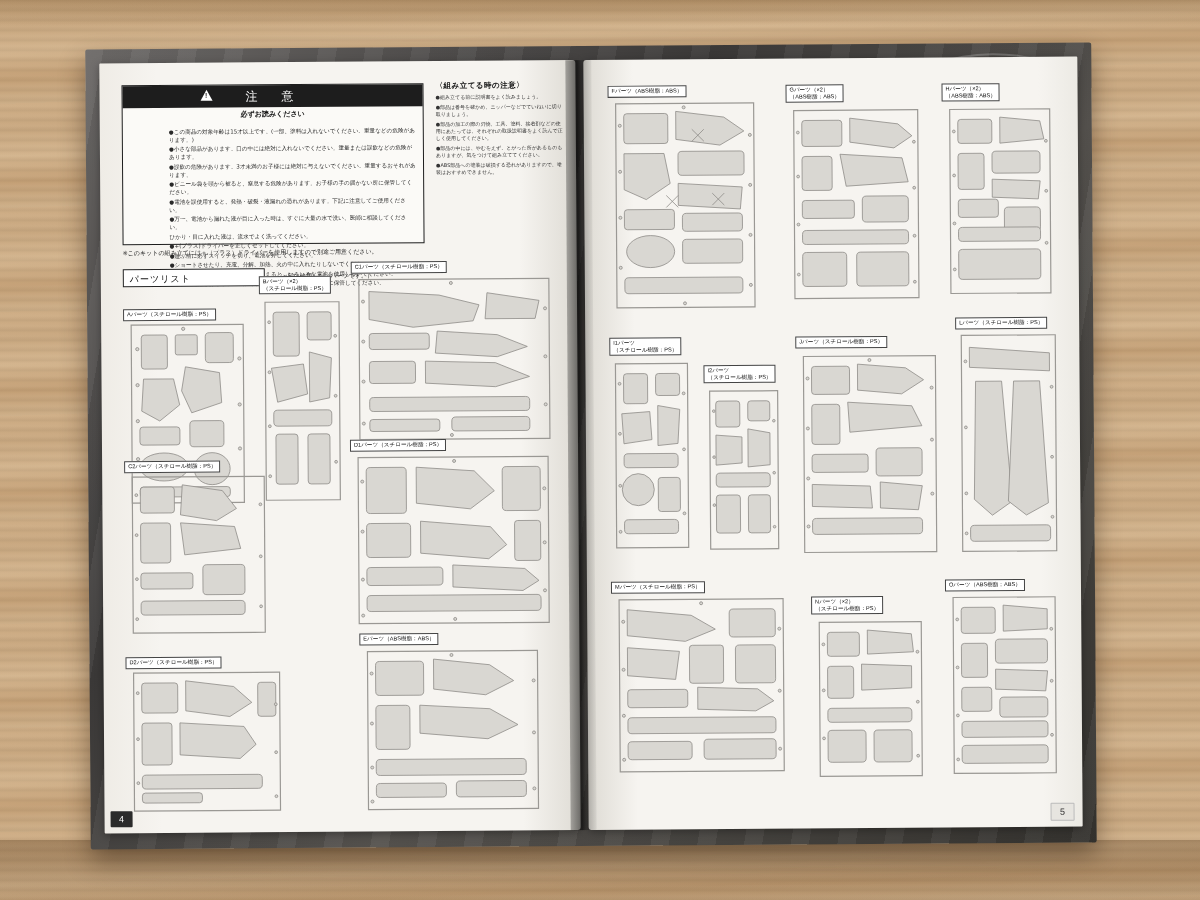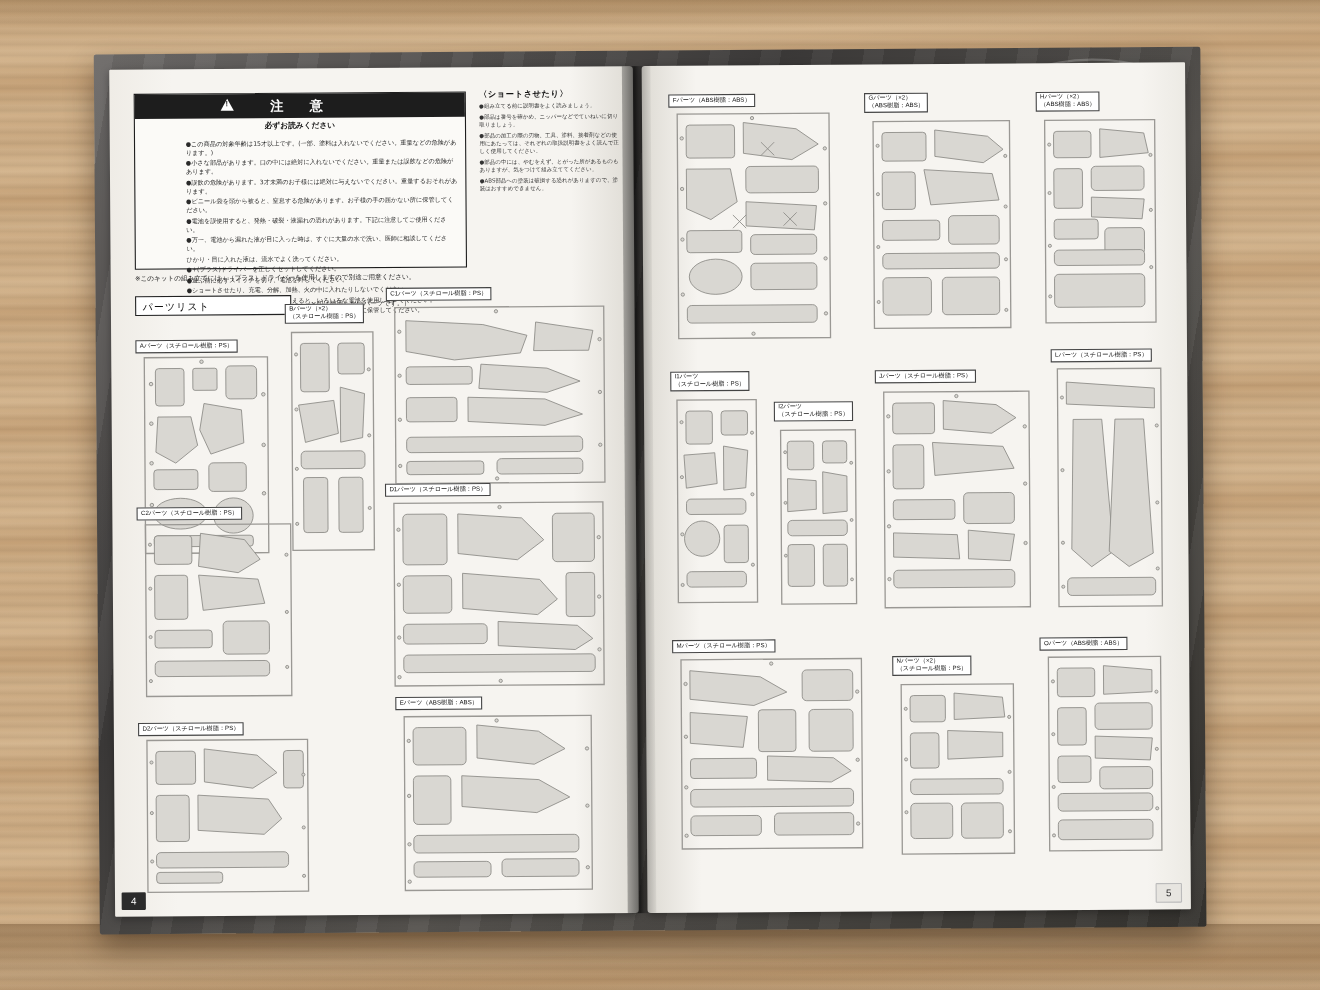"〈ショートさせたり〉" div.hd { text: ショートさせたり -> 組み立てる時の注意 }
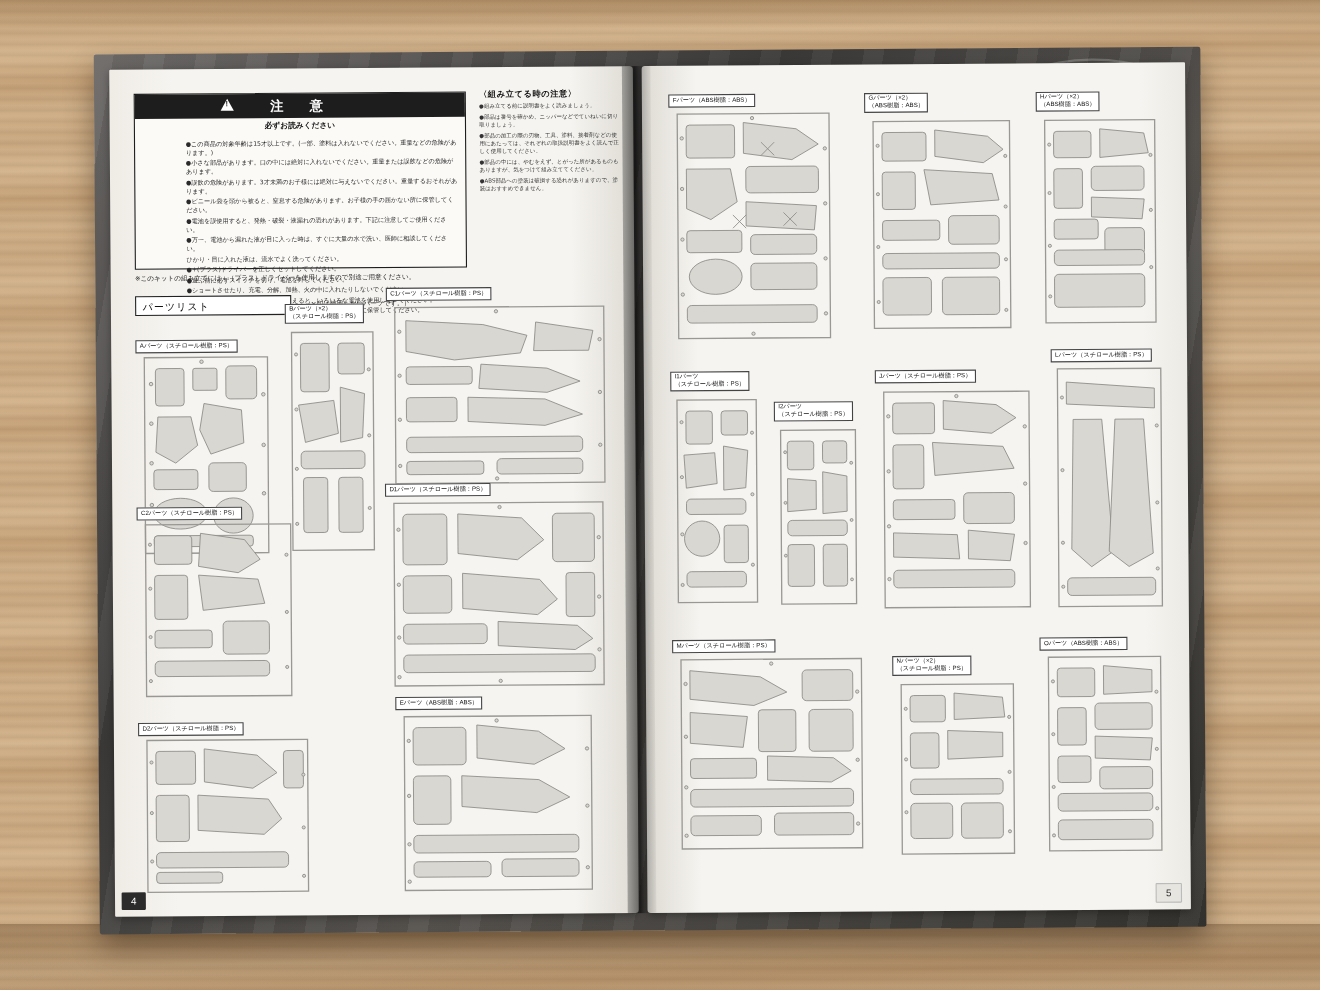"注 意" #warnHdrBar .label { font-weight: bold -> normal }
